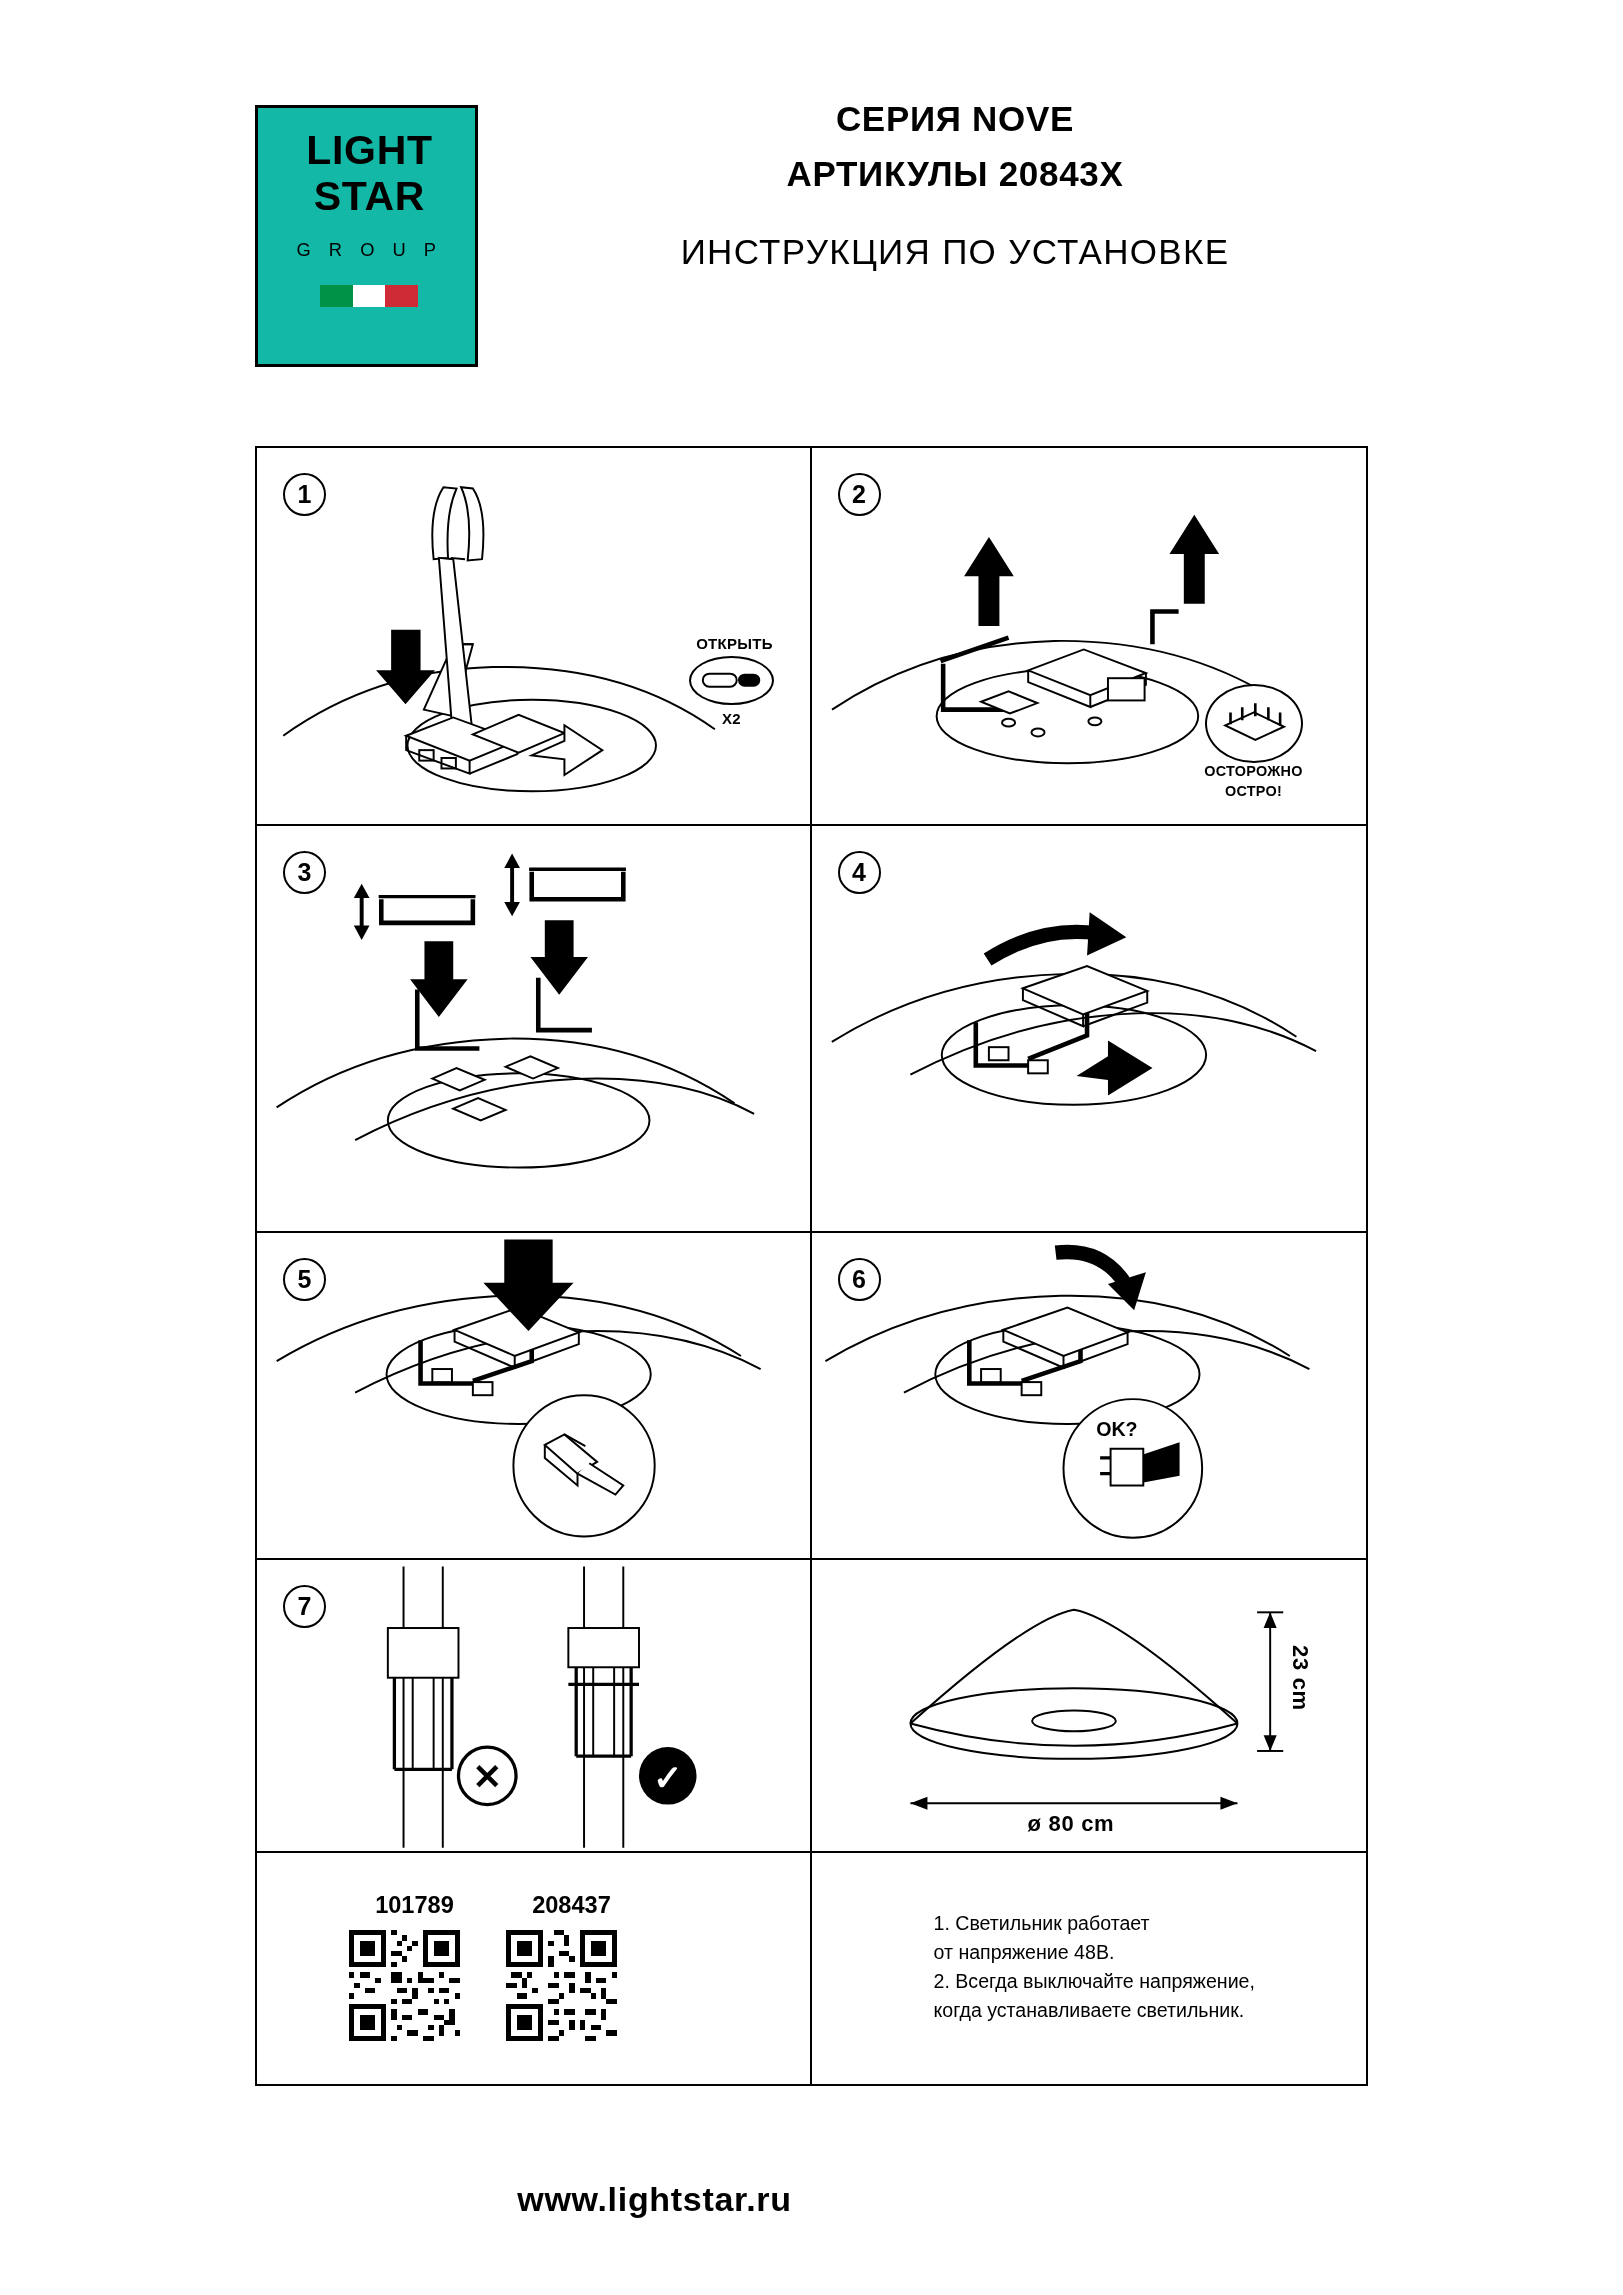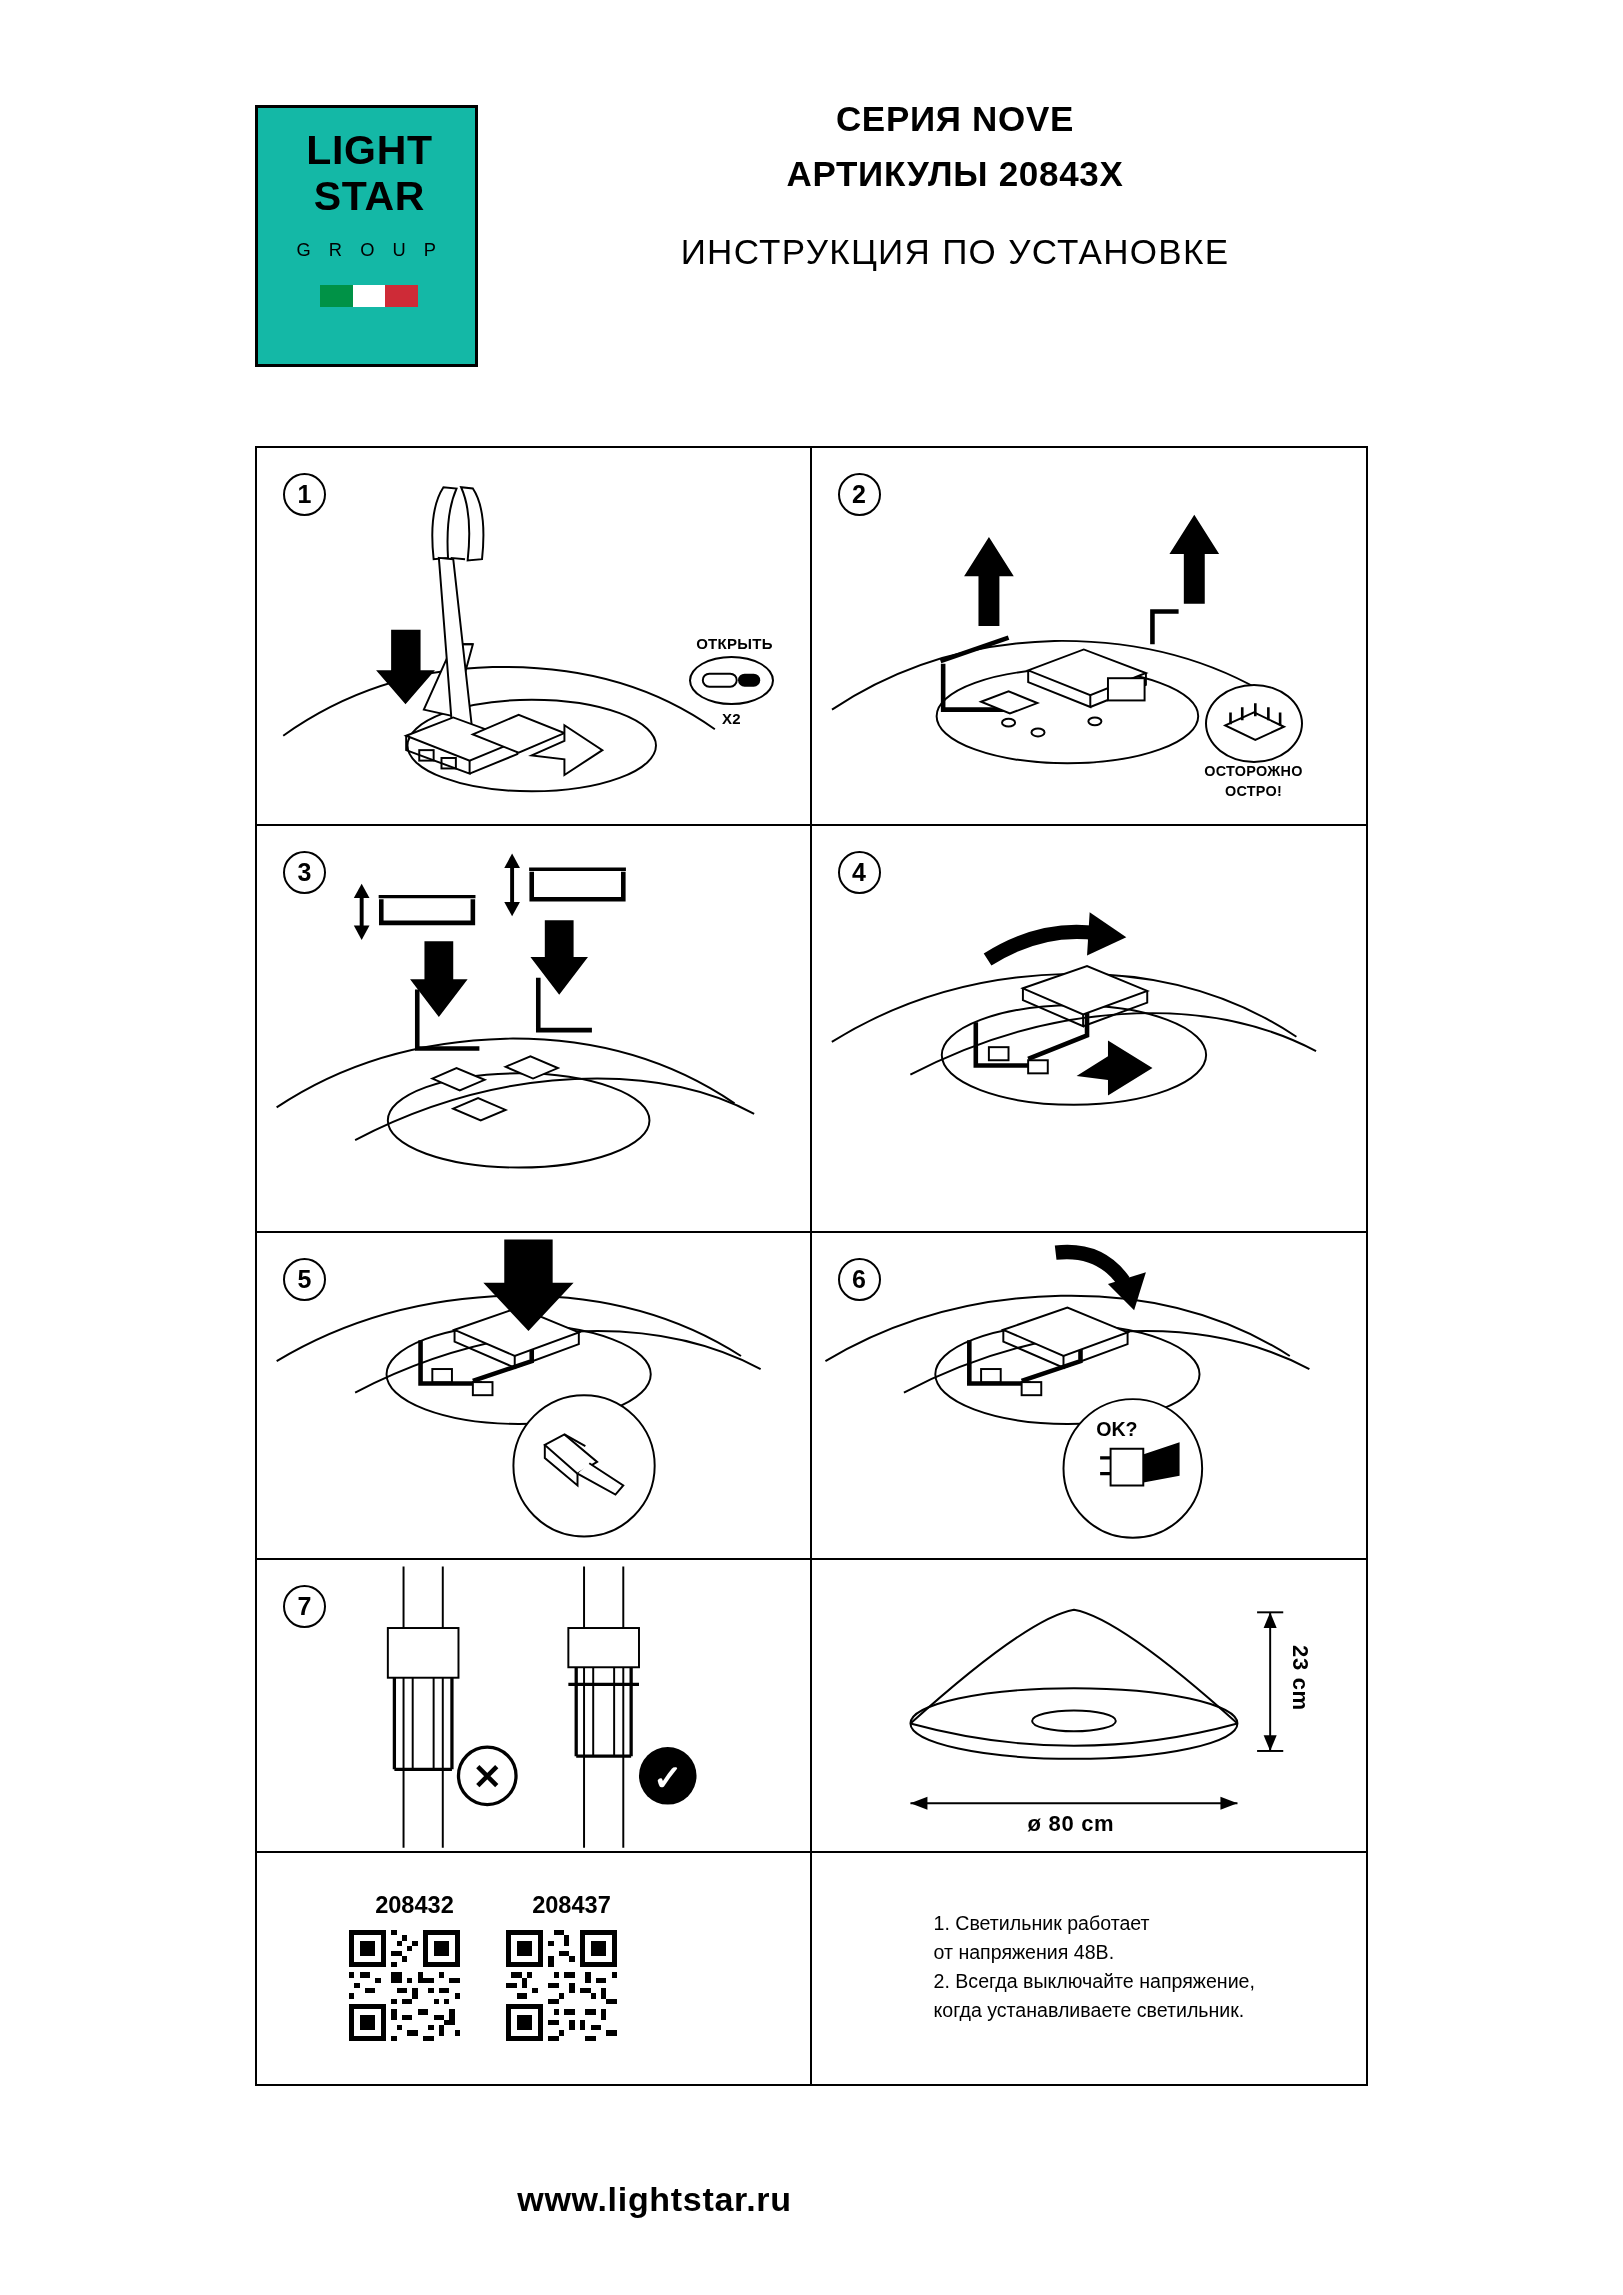"208432" div.qr-code-num { text: 208432 -> 101789 }
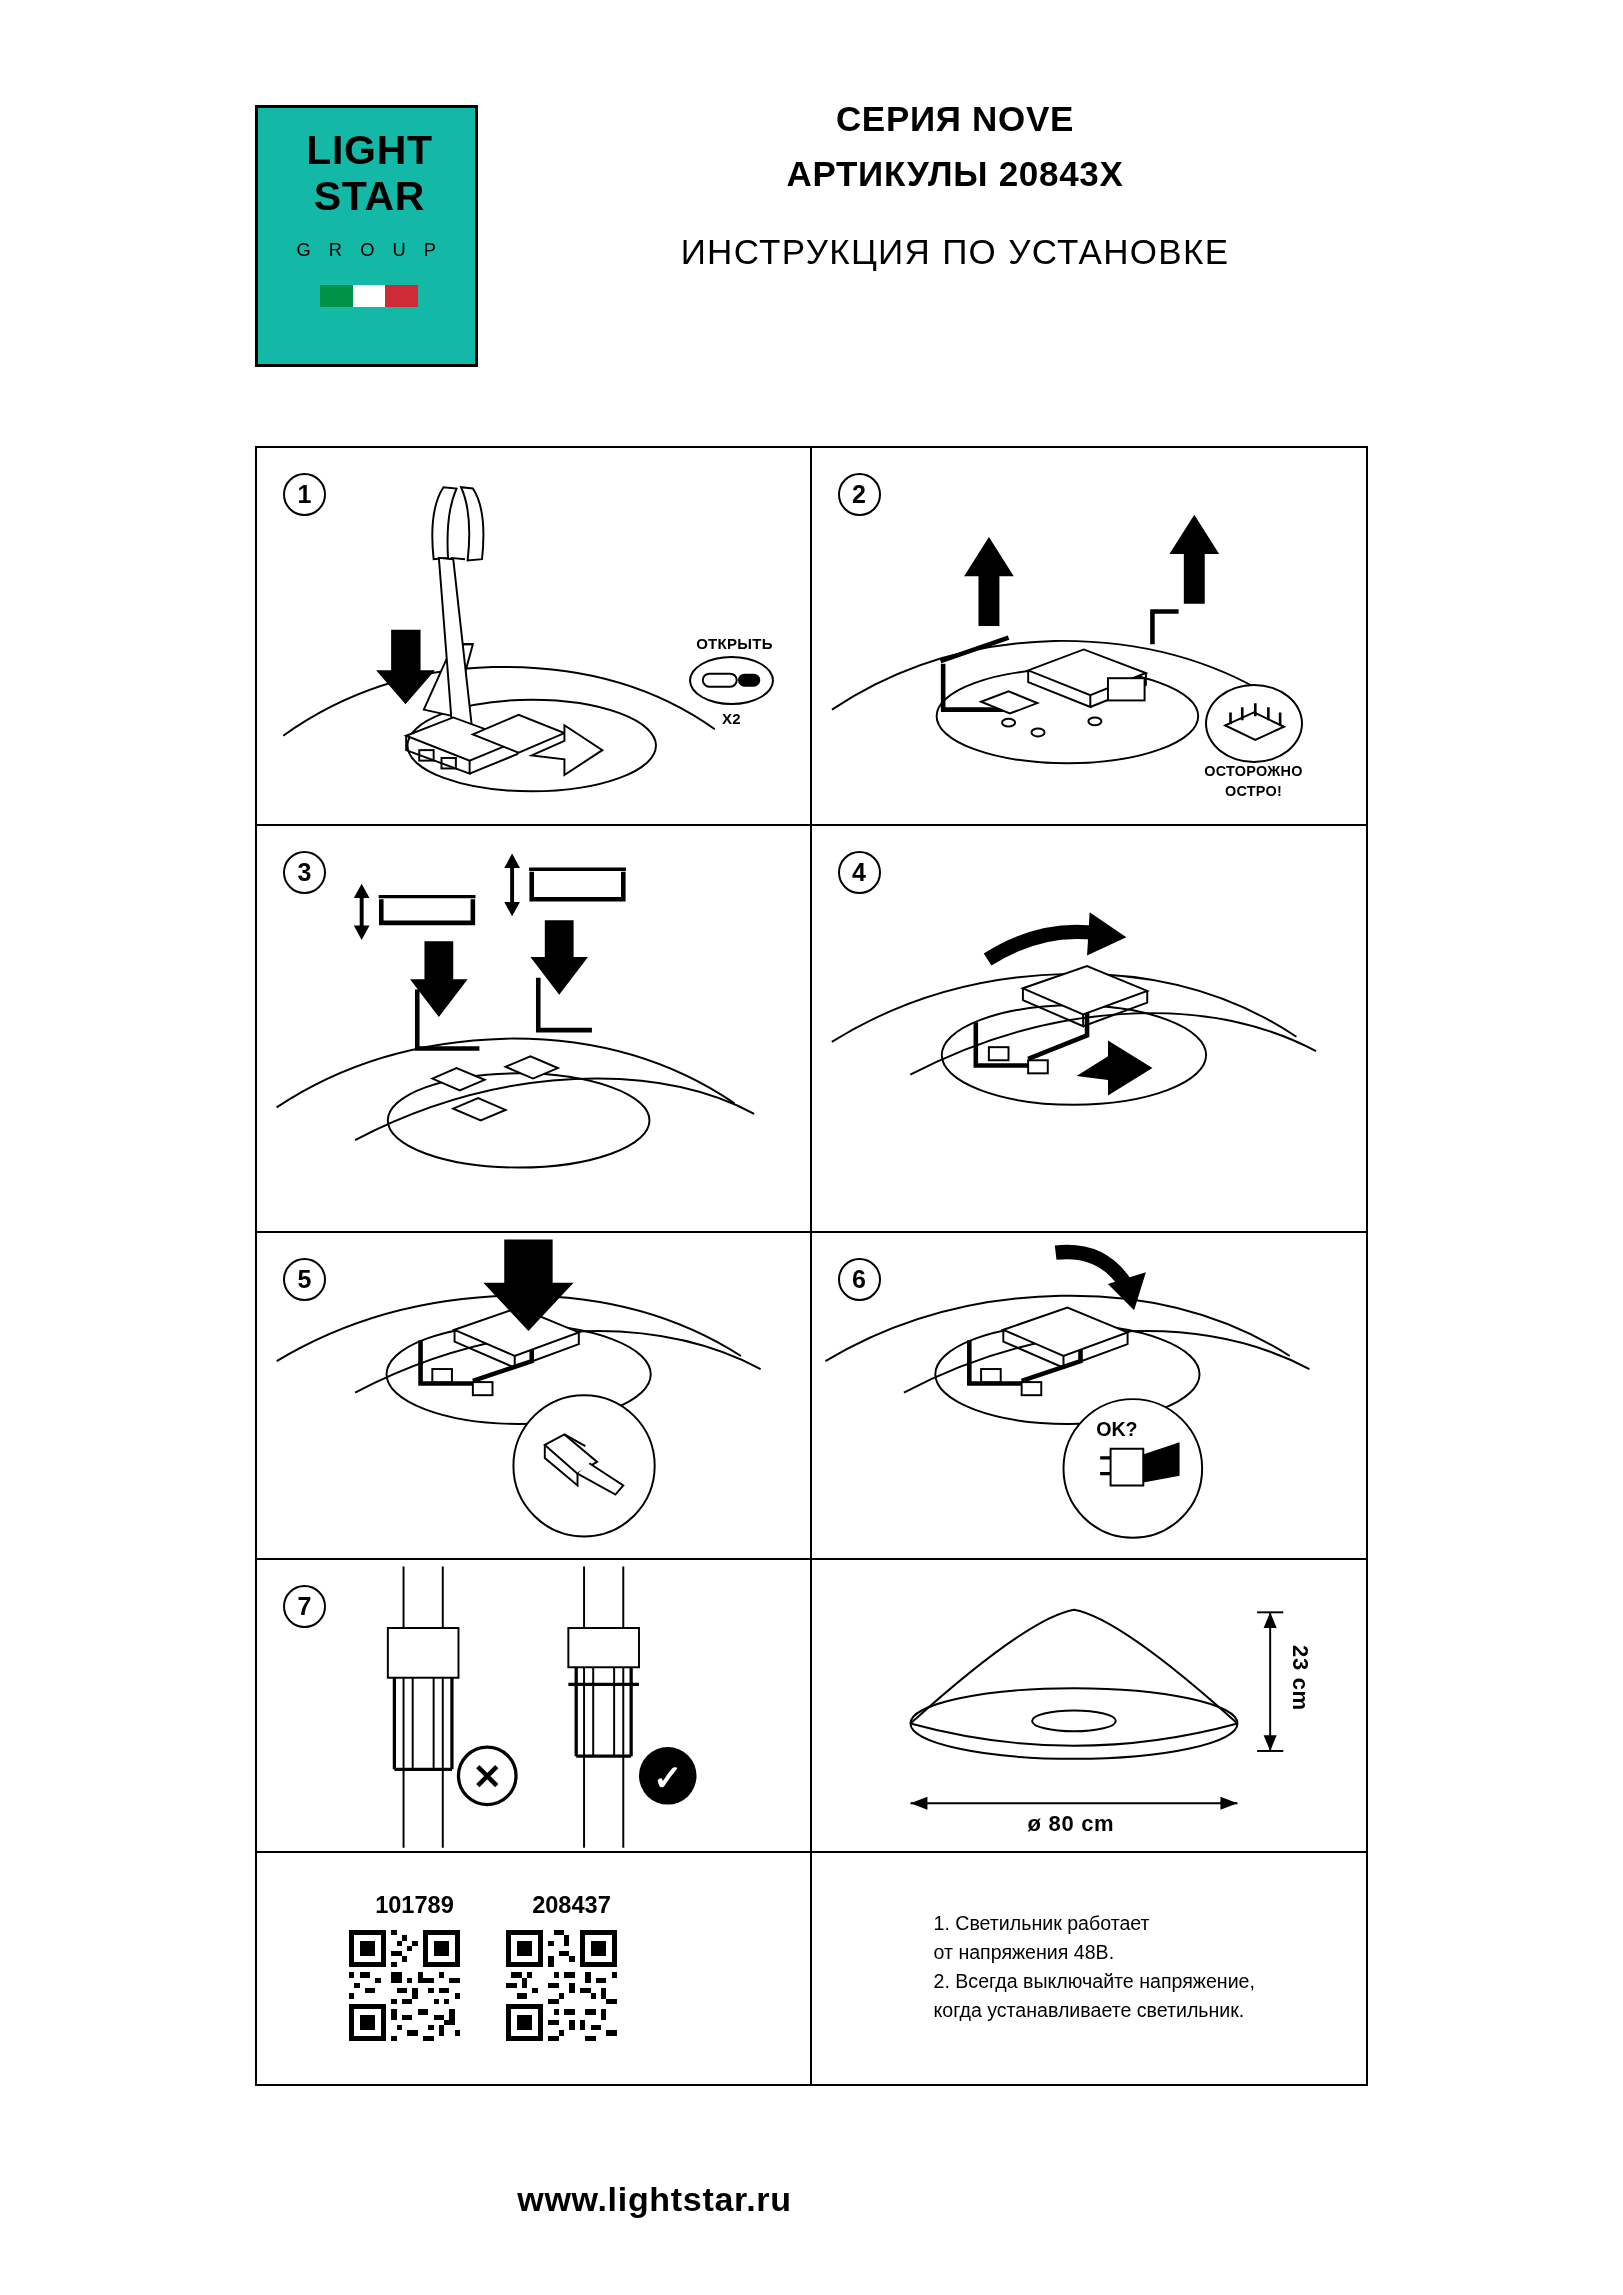"от напряжения 48В." div { text: напряжения -> напряжение }
